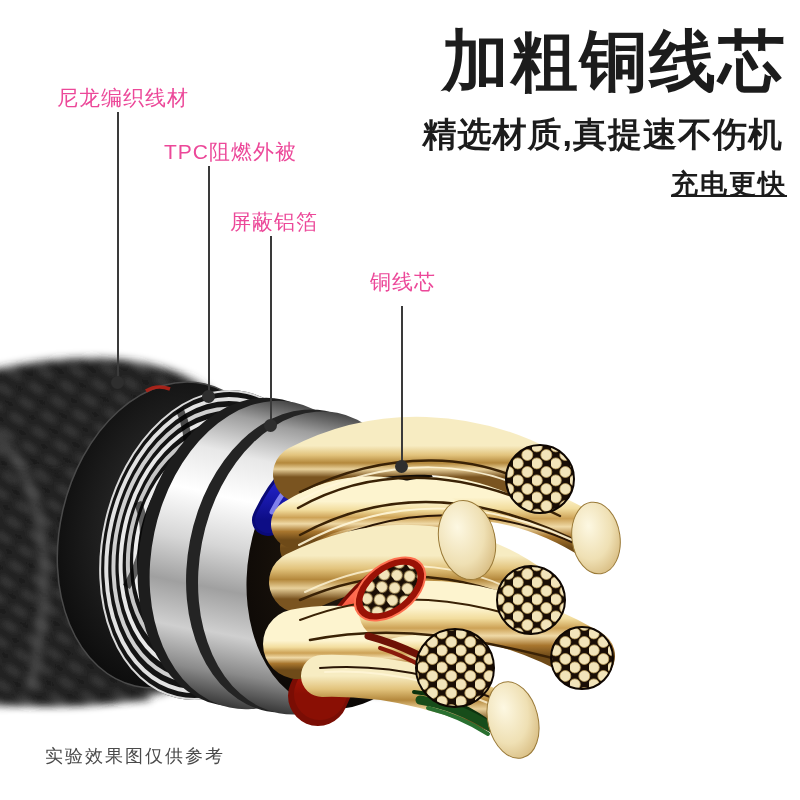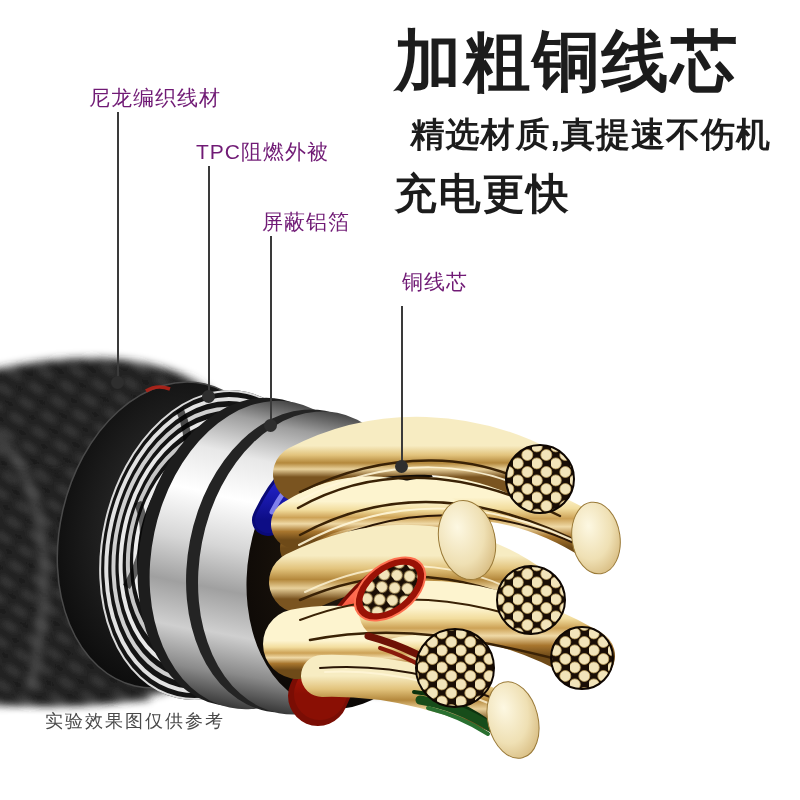"尼龙编织线材" .callout-label { color: #701a75 -> #ec4899; margin-left: 32px -> none }
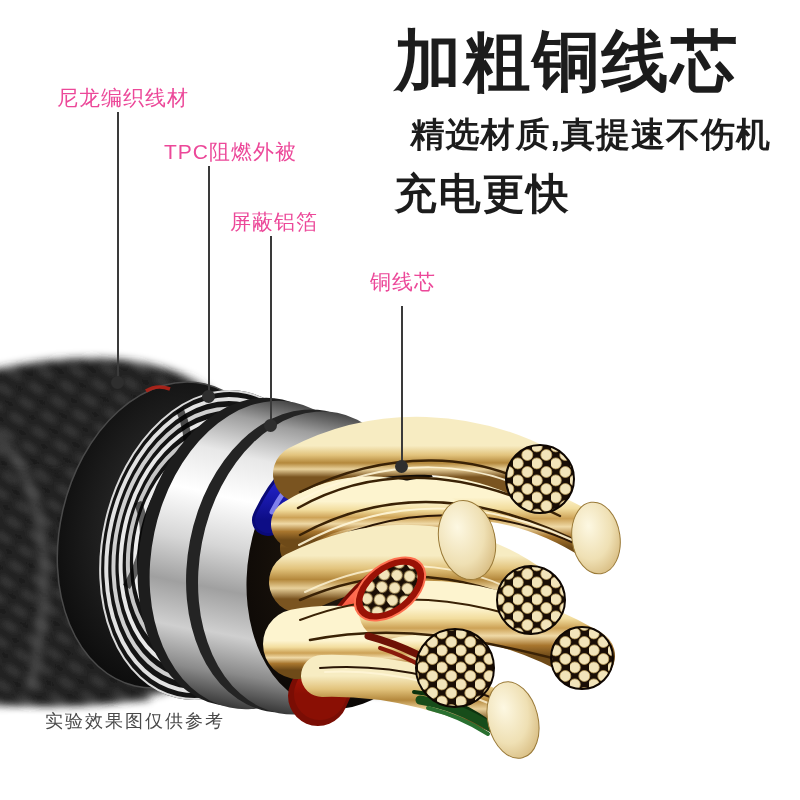"加粗铜线芯" .headline { text-align: left -> right }
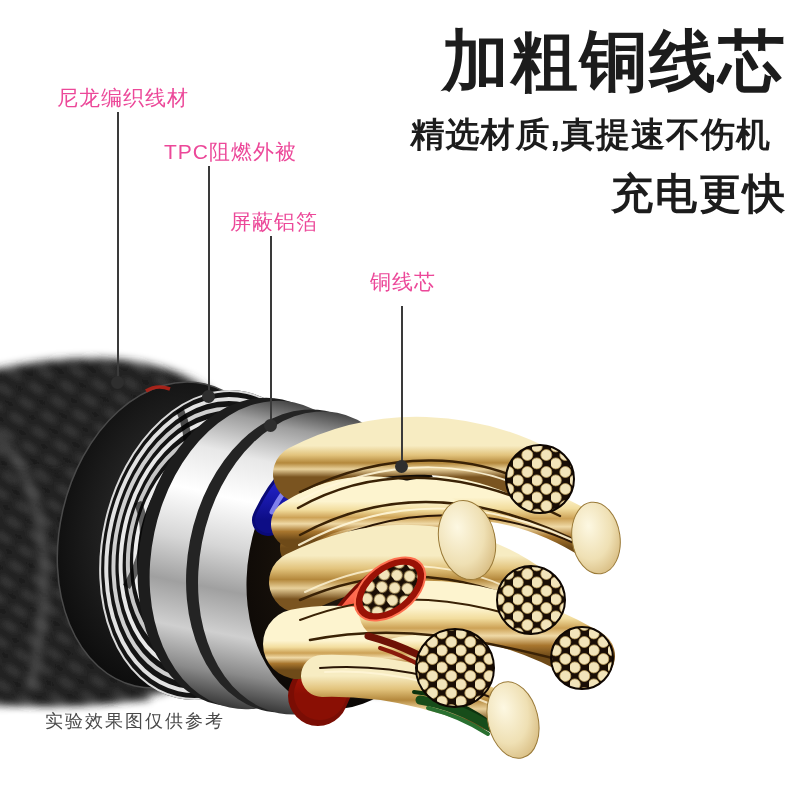"精选材质,真提速不伤机" .headline .sub1 { margin: 16px 16px 0 -> 16px 4px 0 }
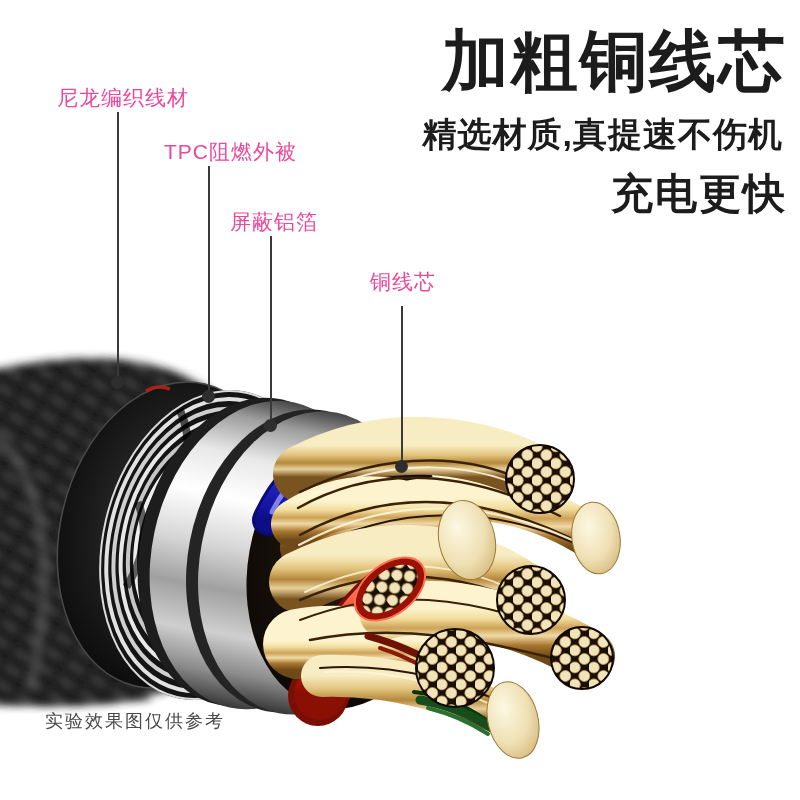"充电更快" .headline .sub2 { font-size: 42px -> 27px; text-decoration: none -> underline }
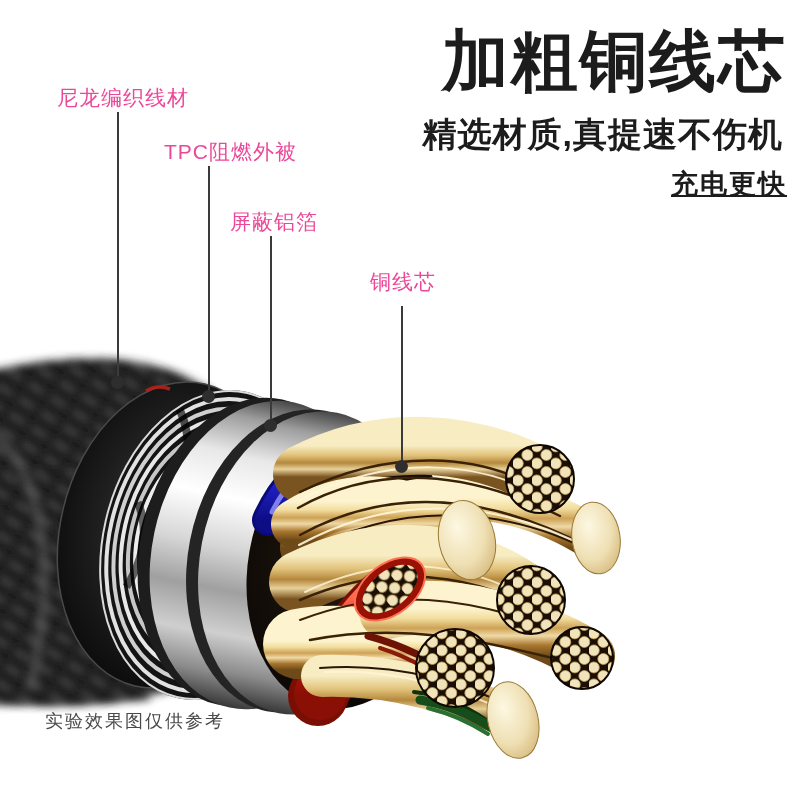"实验效果图仅供参考" .disclaimer { top: 709px -> 744px }
